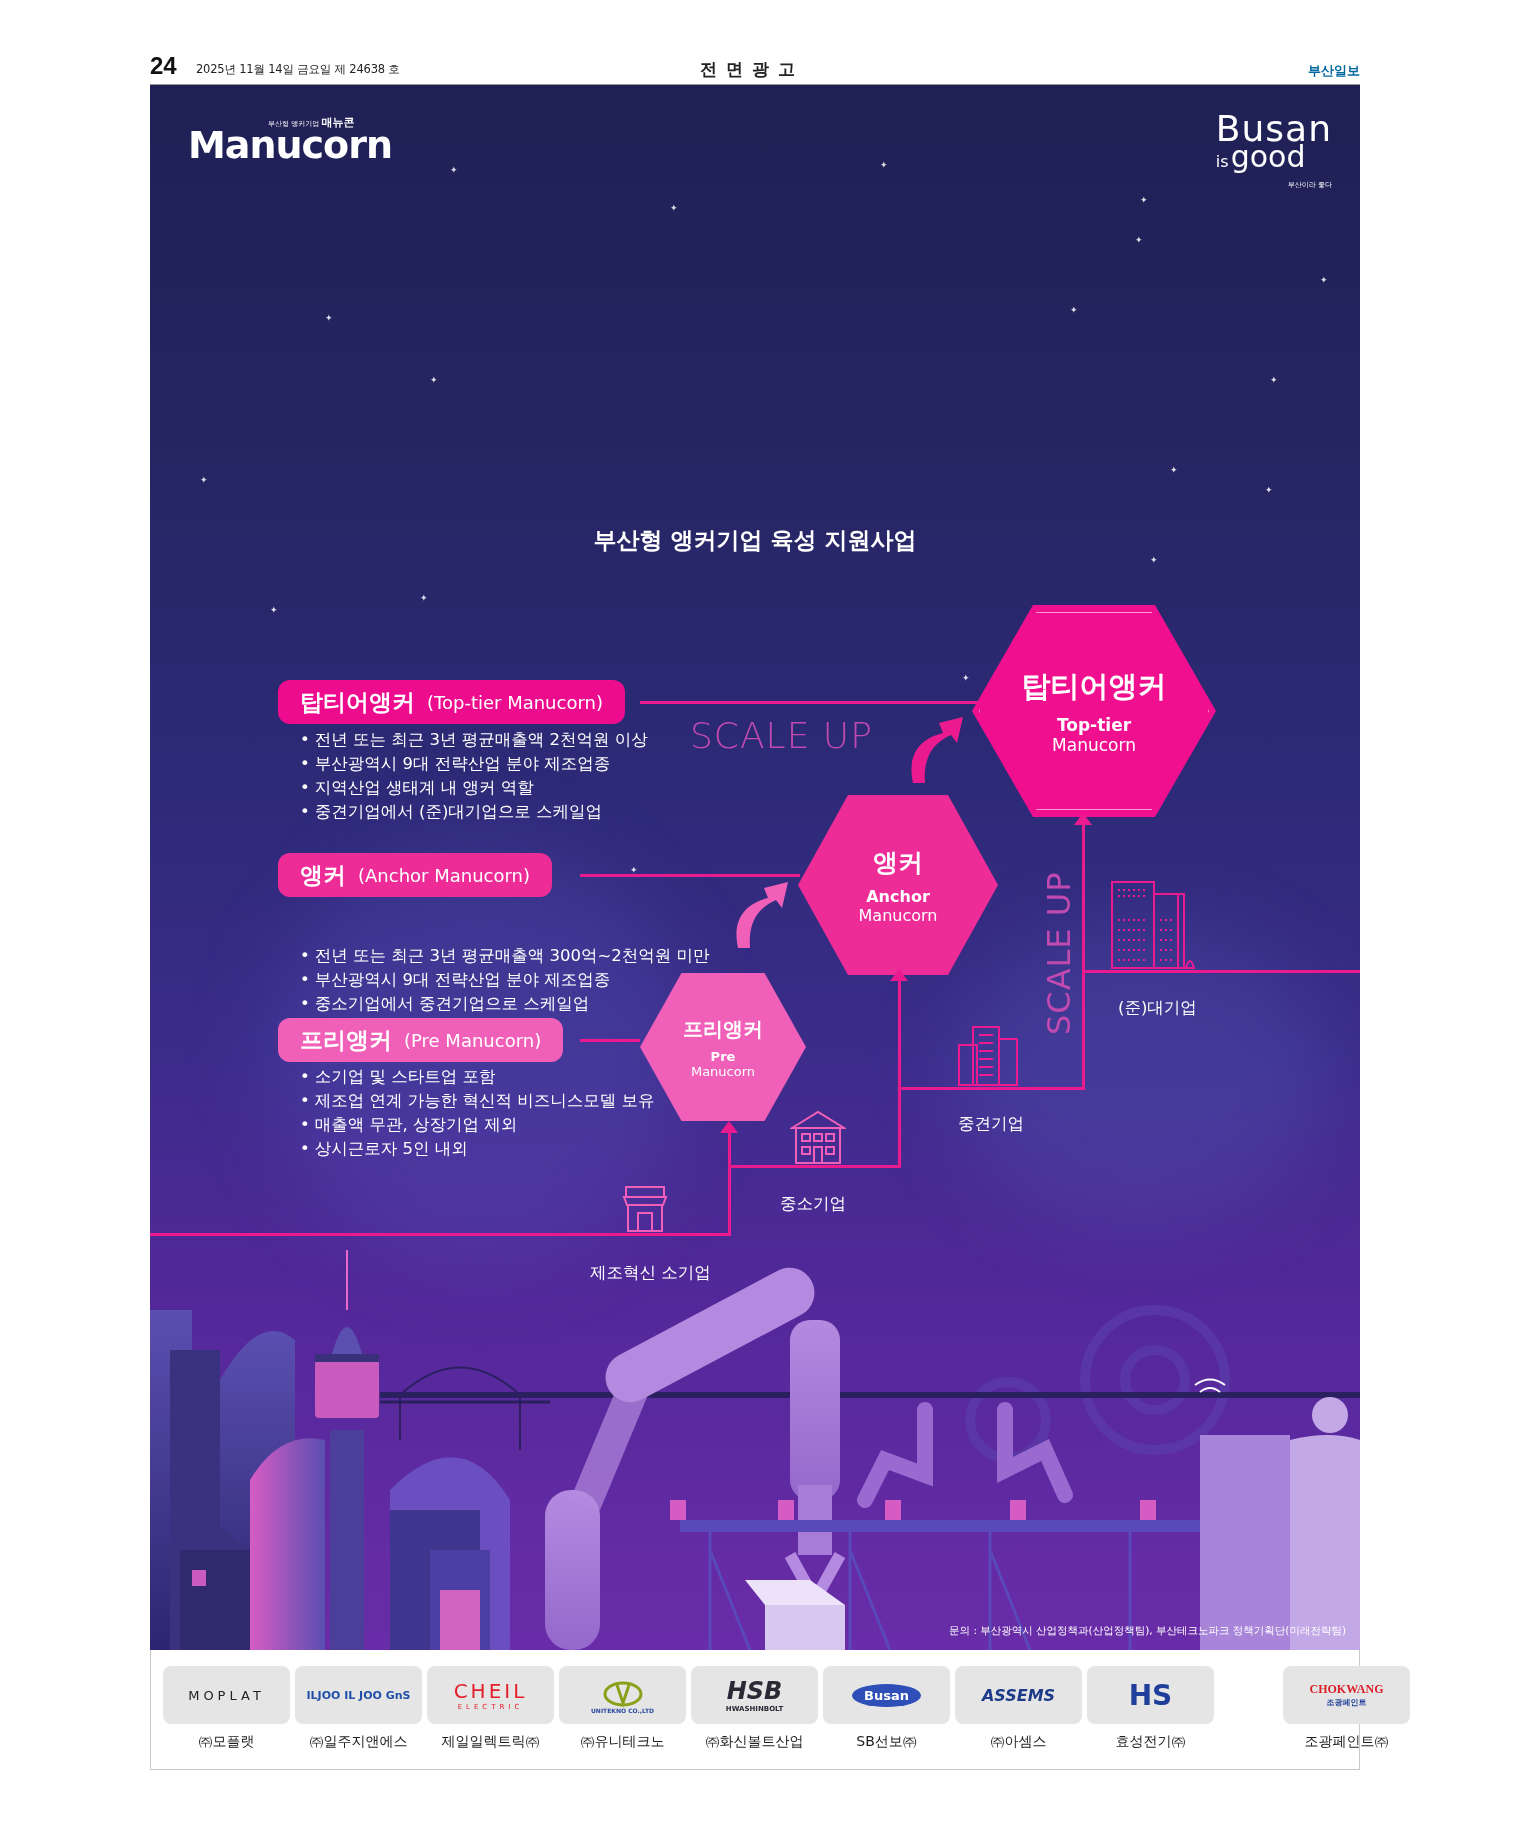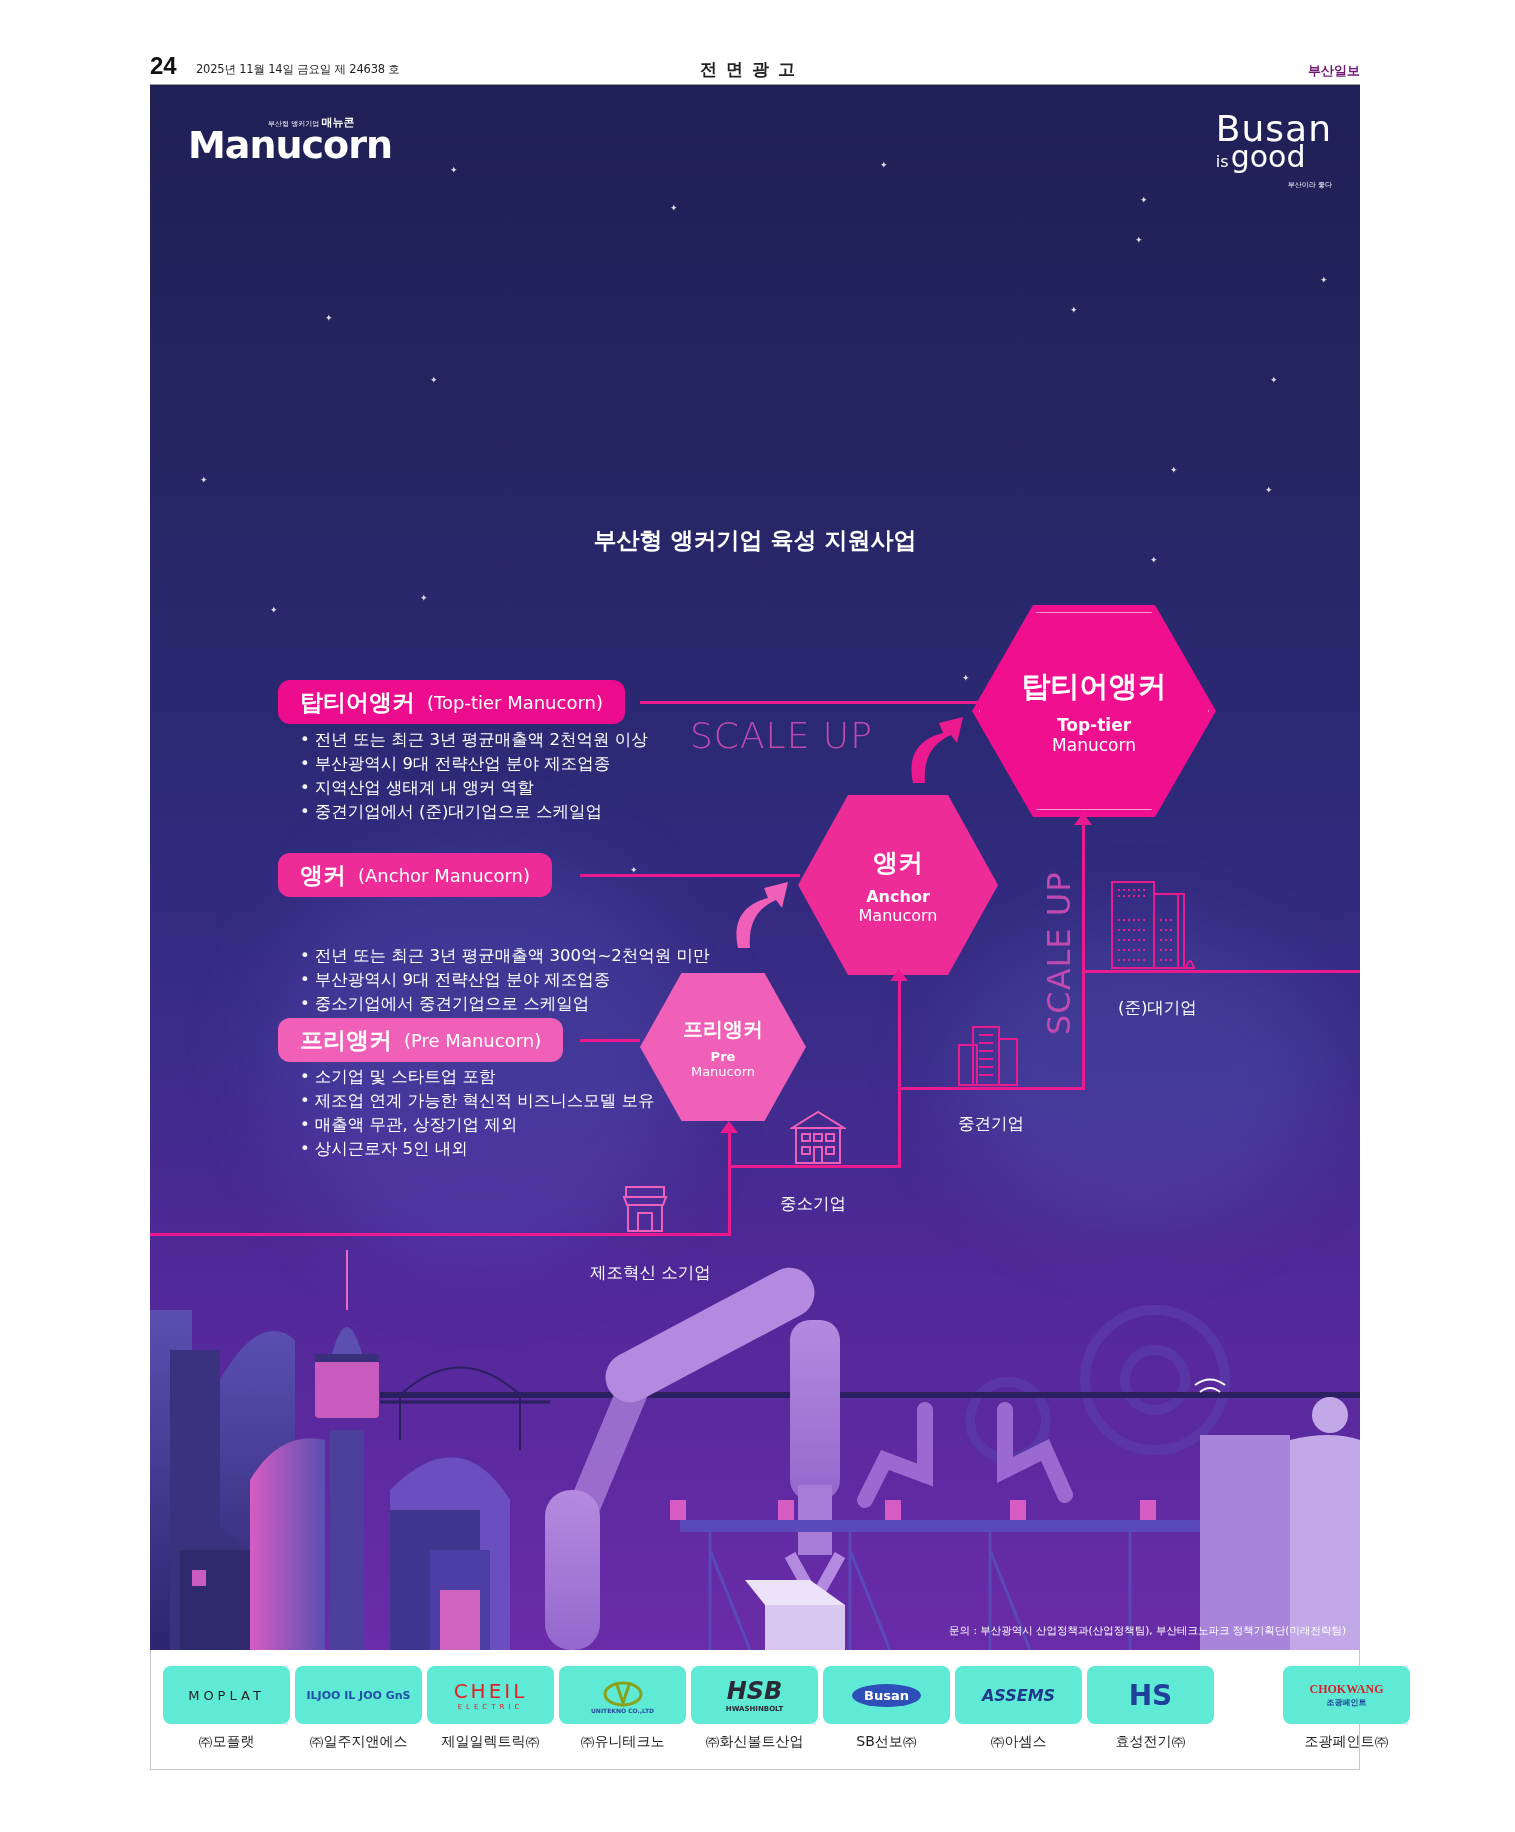"부산일보" .np-paper { color: #701a75 -> #0369a1 }
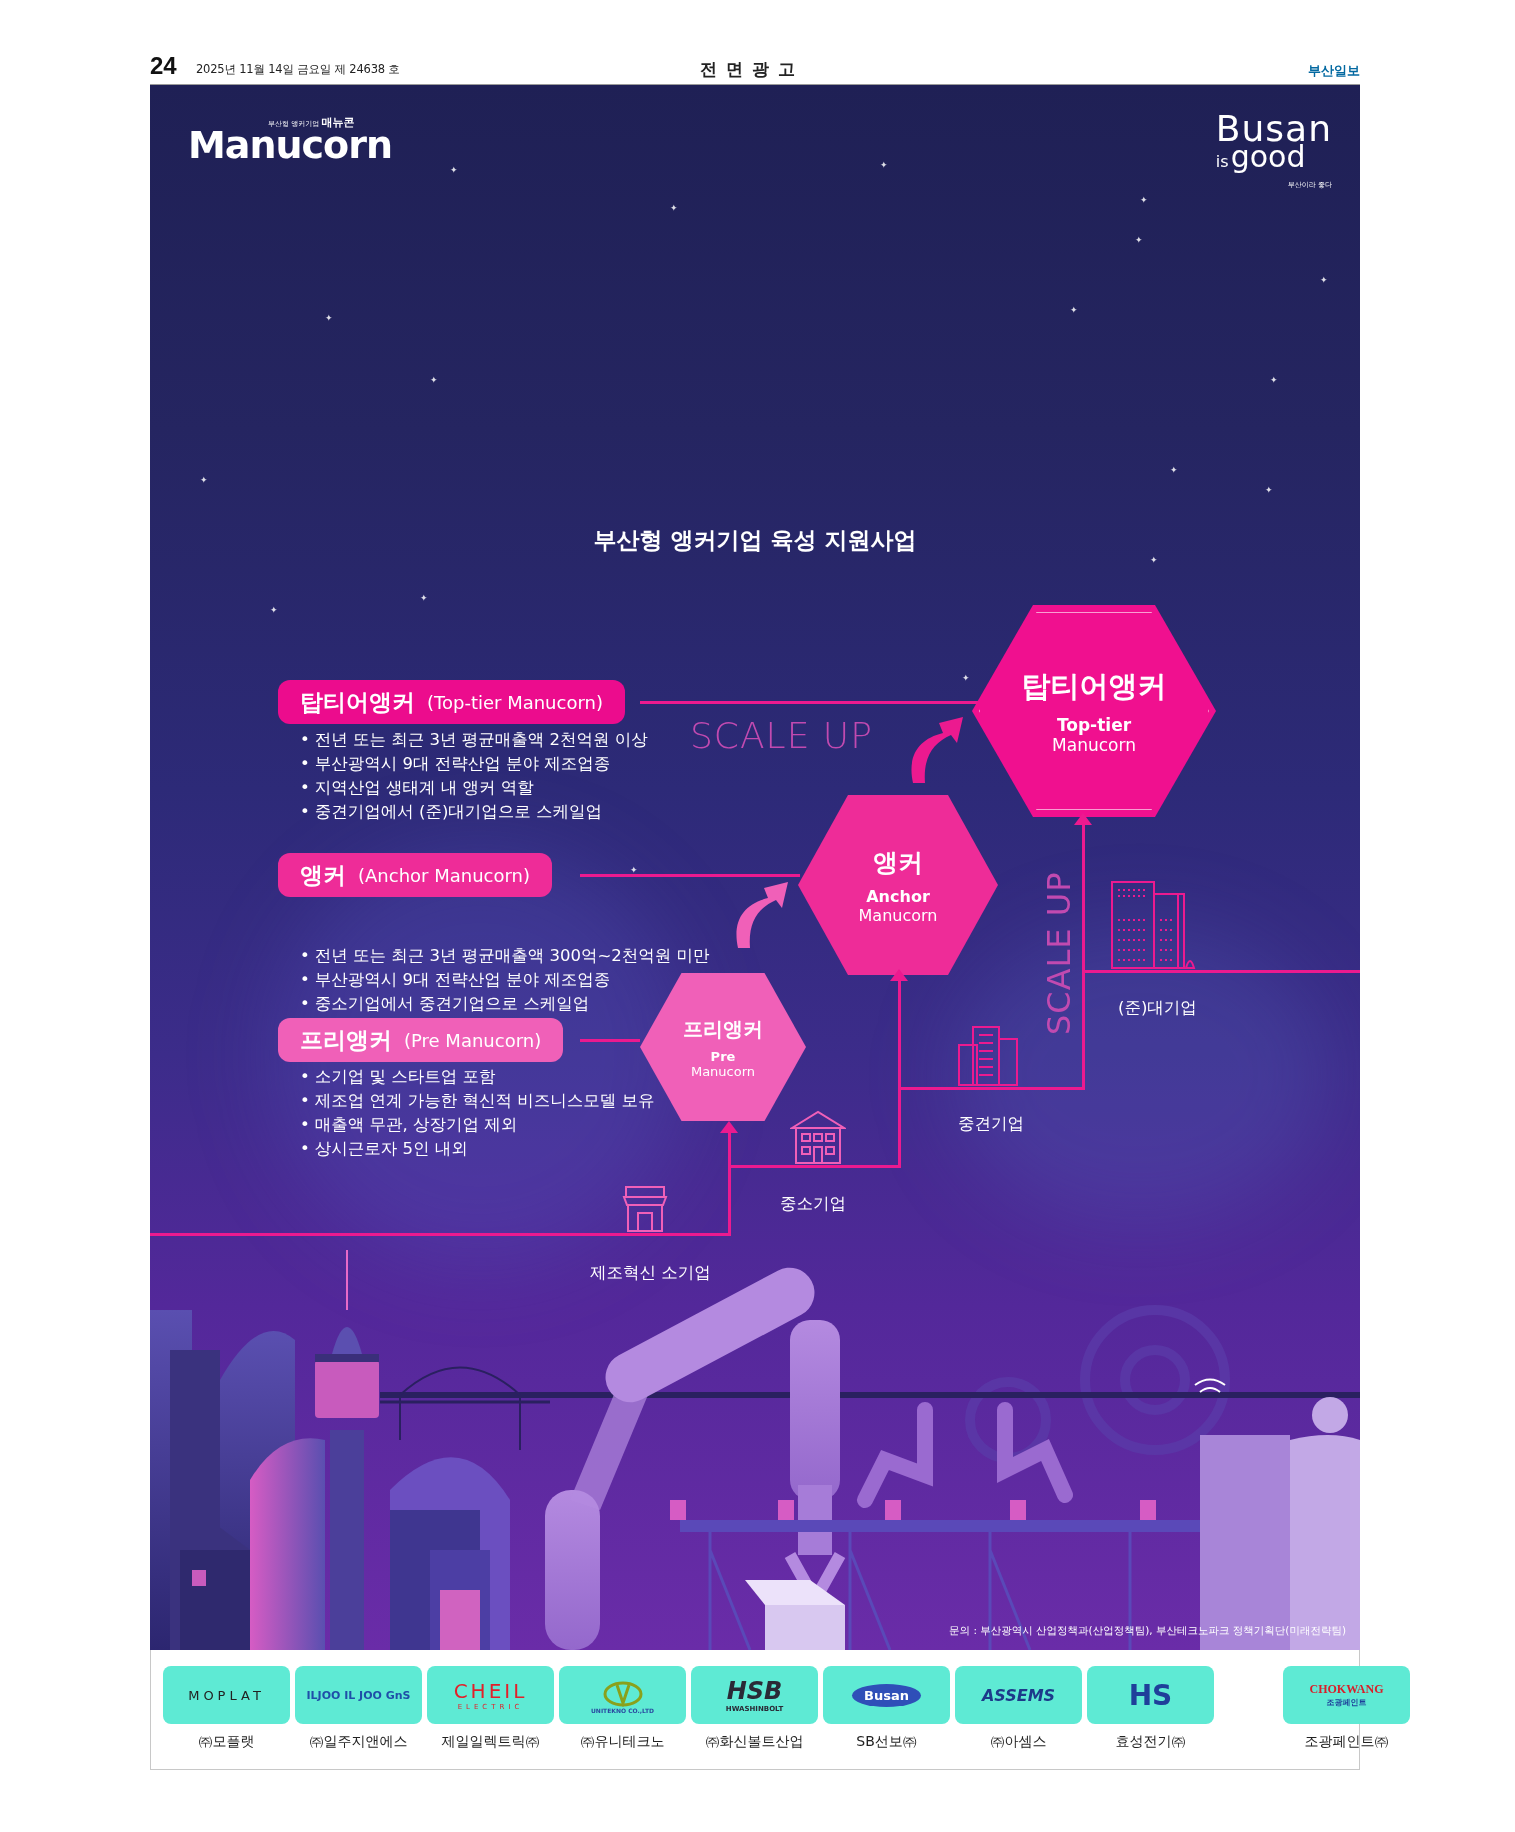"MOPLAT" .sponsor-tile { background: #5eead4 -> #e5e5e5 }
